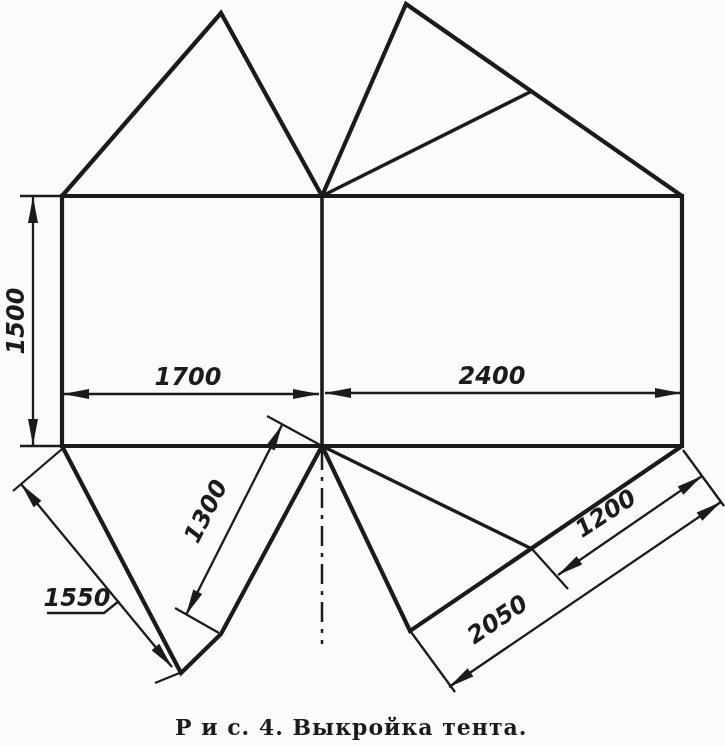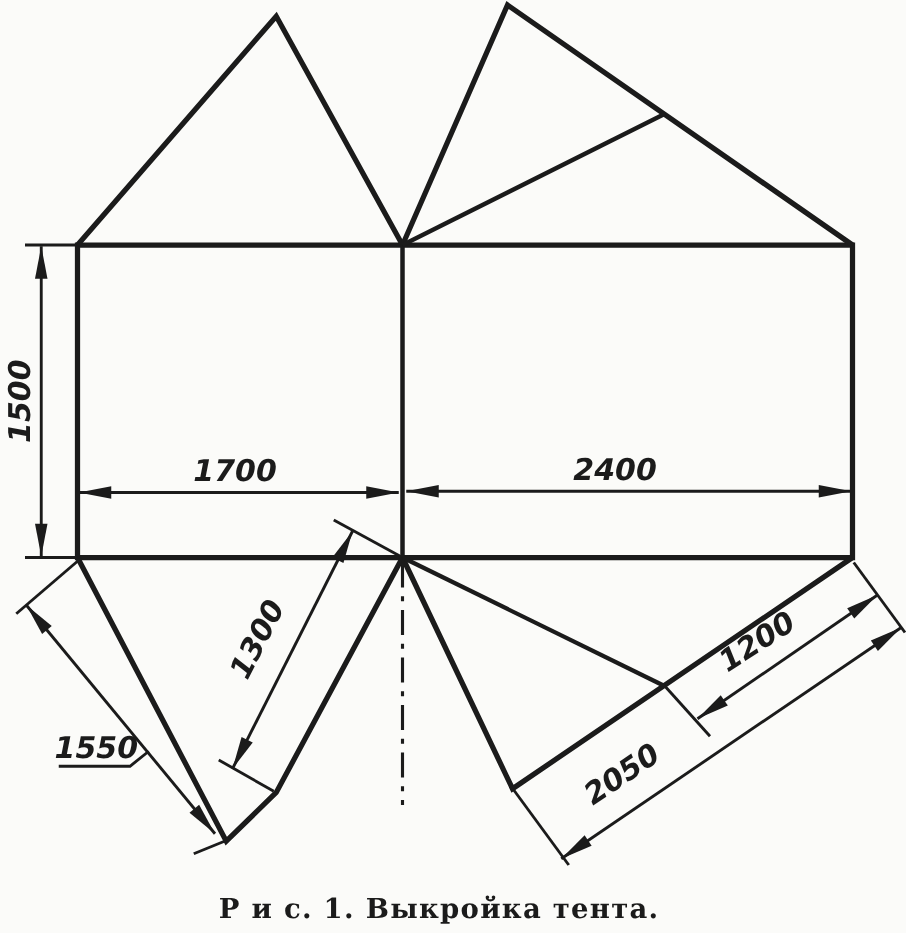"Р и с. 1. Выкройка" div.caption { text: 1 -> 4 }
